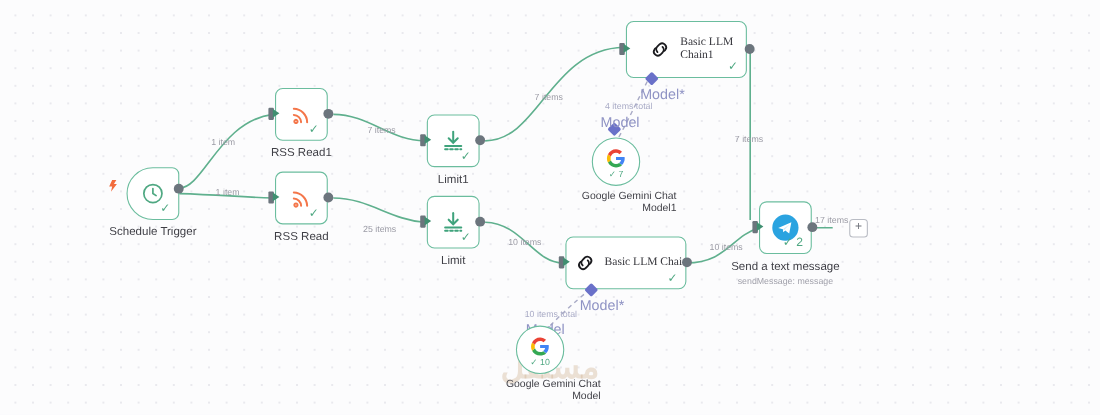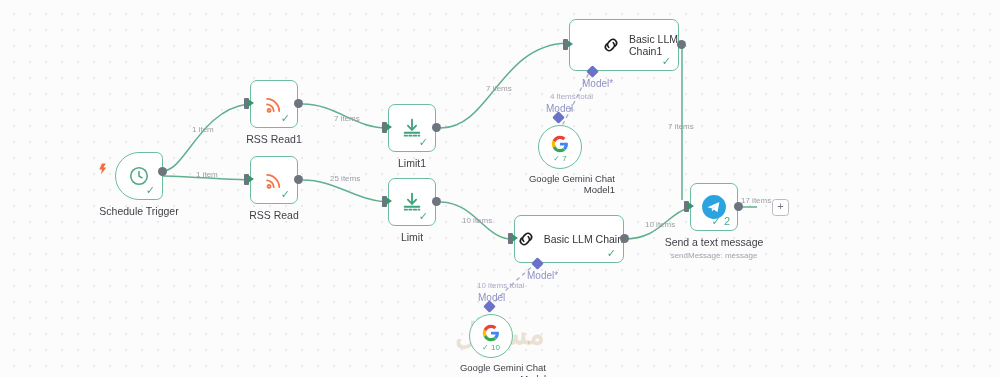"Basic LLM" .node.wide { font-family: none -> Liberation Serif, serif; justify-content: flex-end -> center }
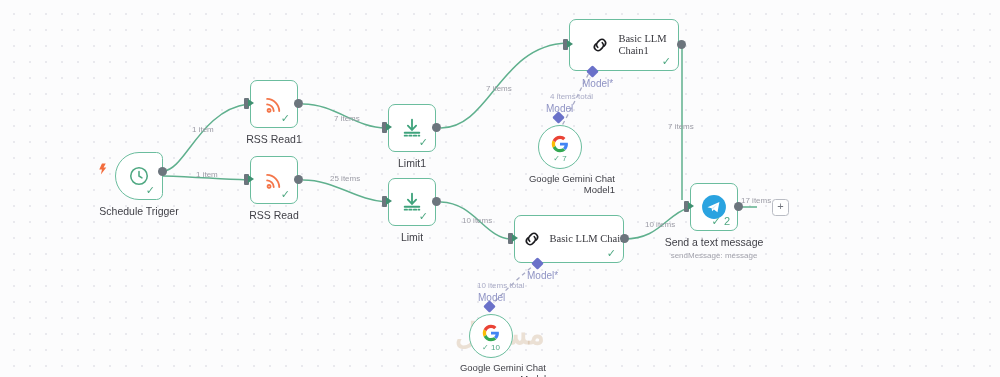"Model*" .port-label { font-size: 10px -> 13px }
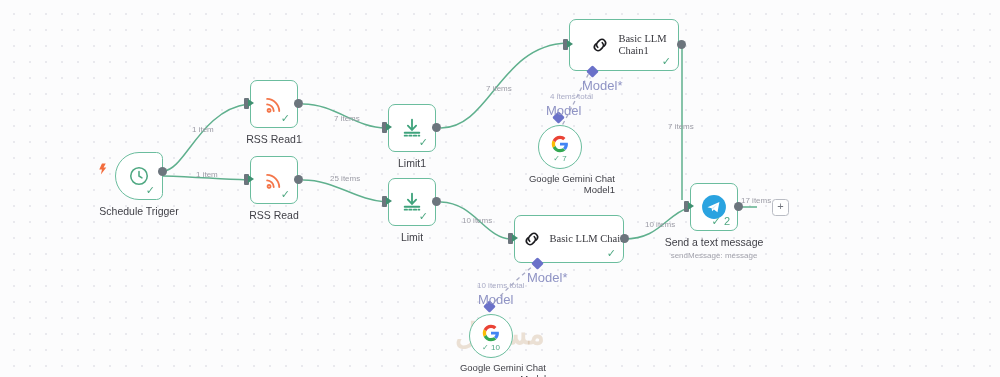"25 items" span.edge-label { top: 174px -> 204px }
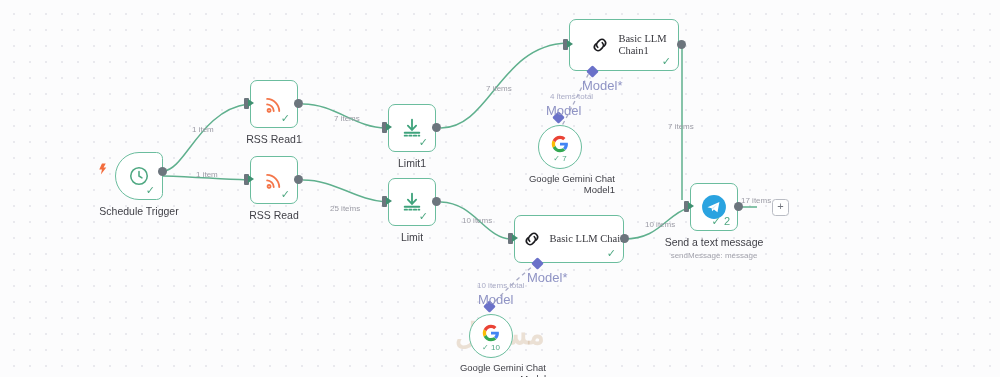"✓ 10" div.circle-node { top: 314px -> 296px }
